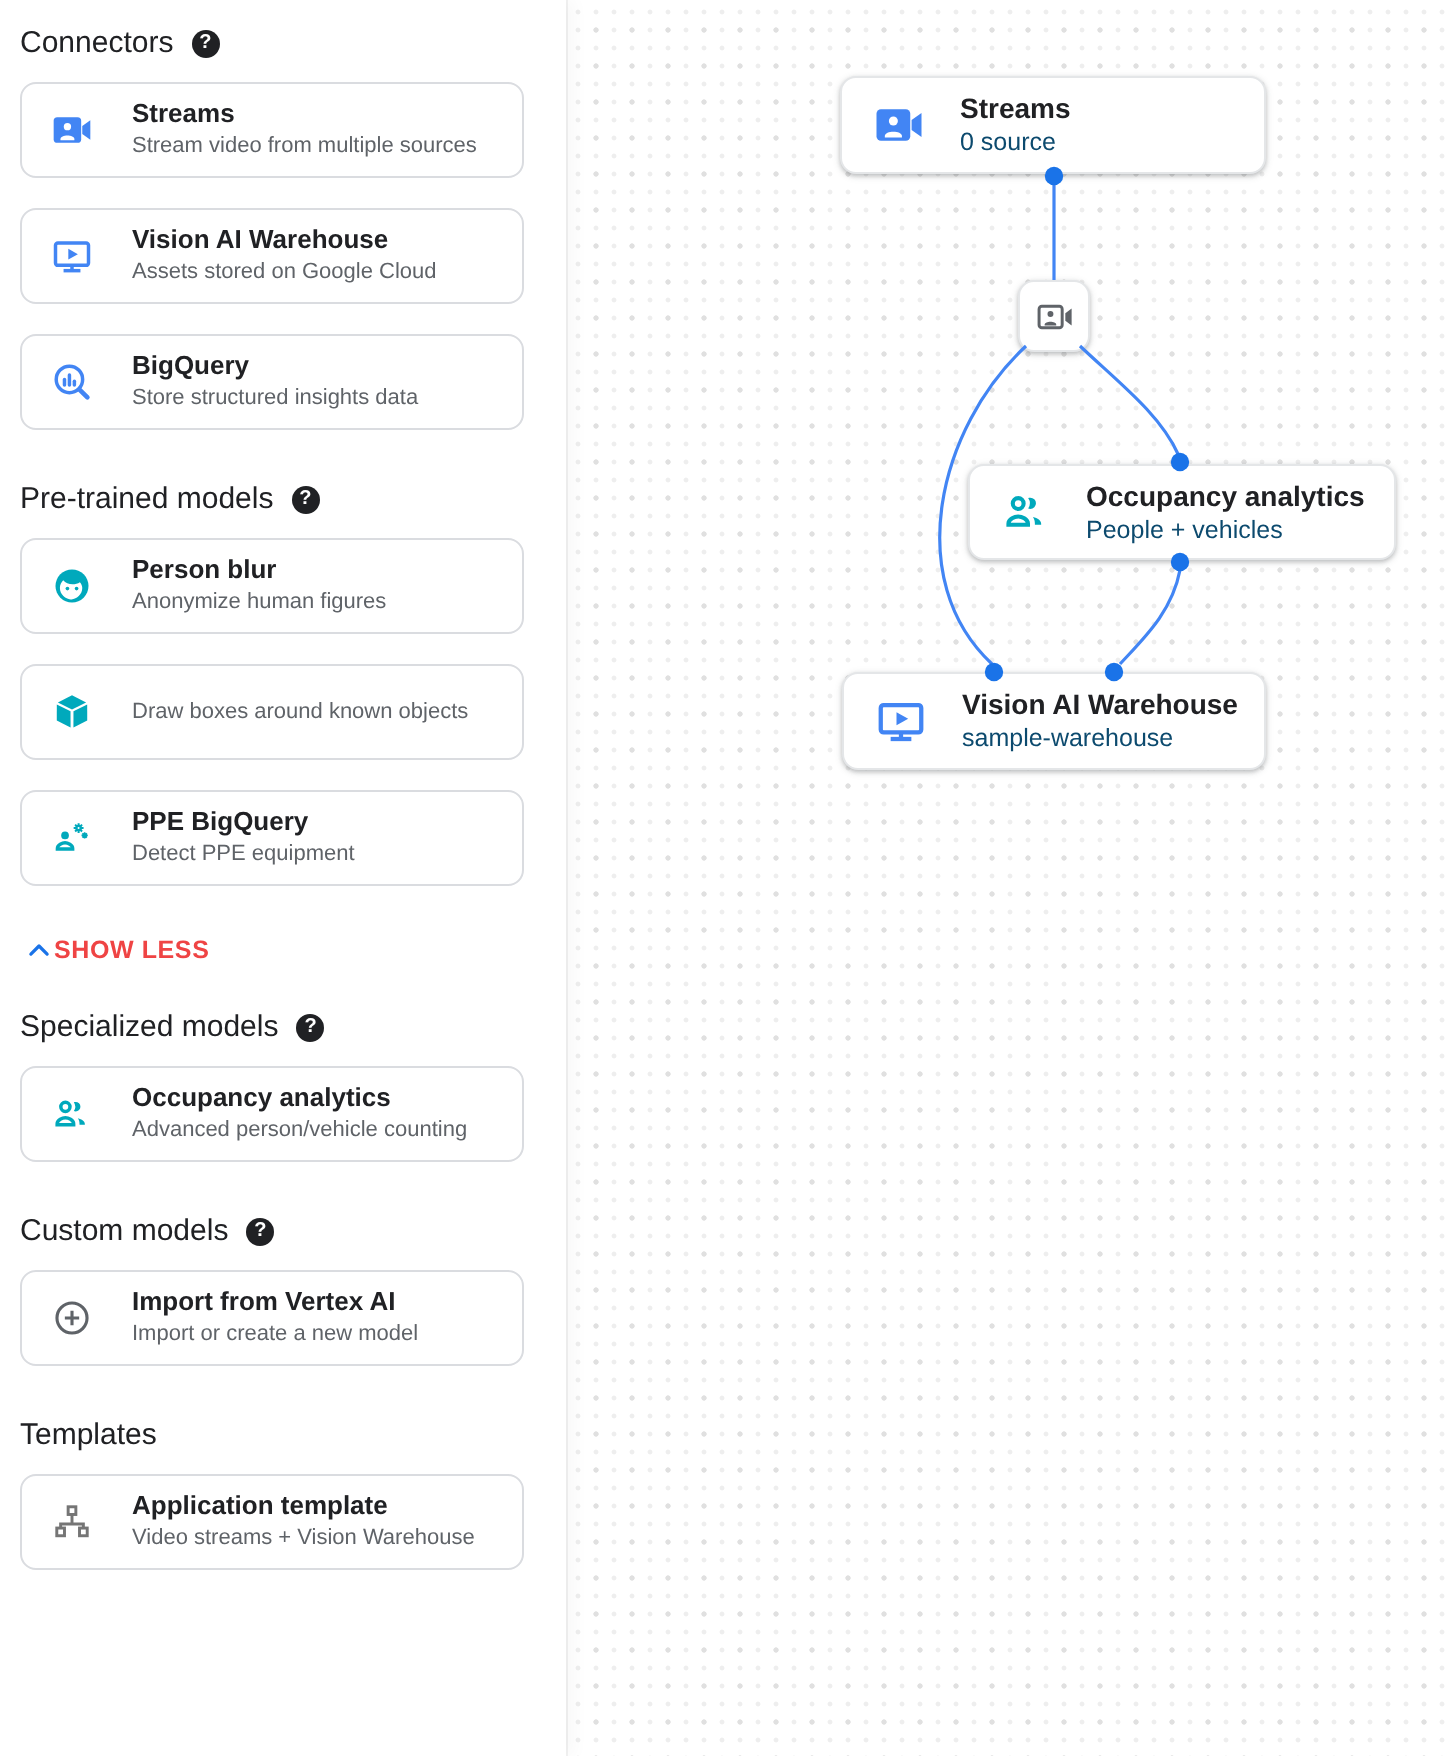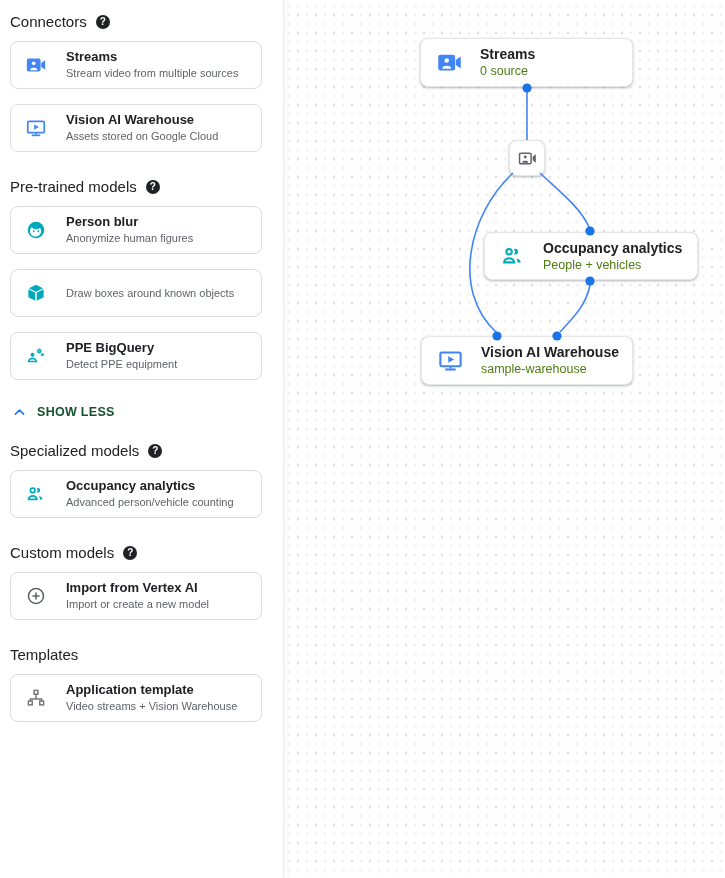"0 source" .node-sub { color: #4d7c0f -> #0c4a6e }
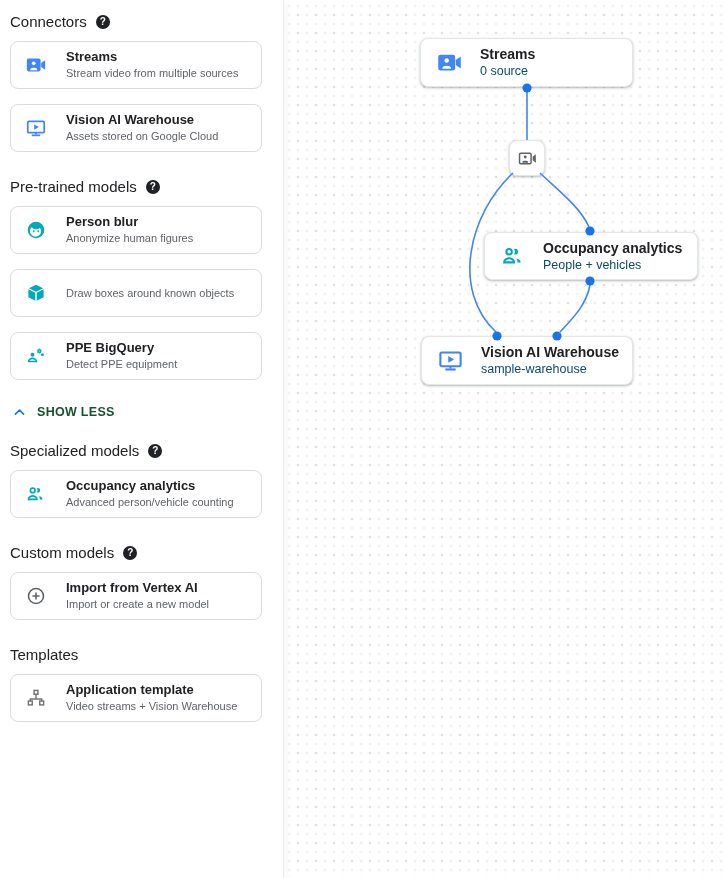"BigQuery" div.card { html: none -> <div> <span> <svg> <circle></circle> <path></path> <path></path> <path></path> <path></path> </svg> </span> <div> <div>BigQuery</div> <div>Store structured insights data</div> </div> </div> }
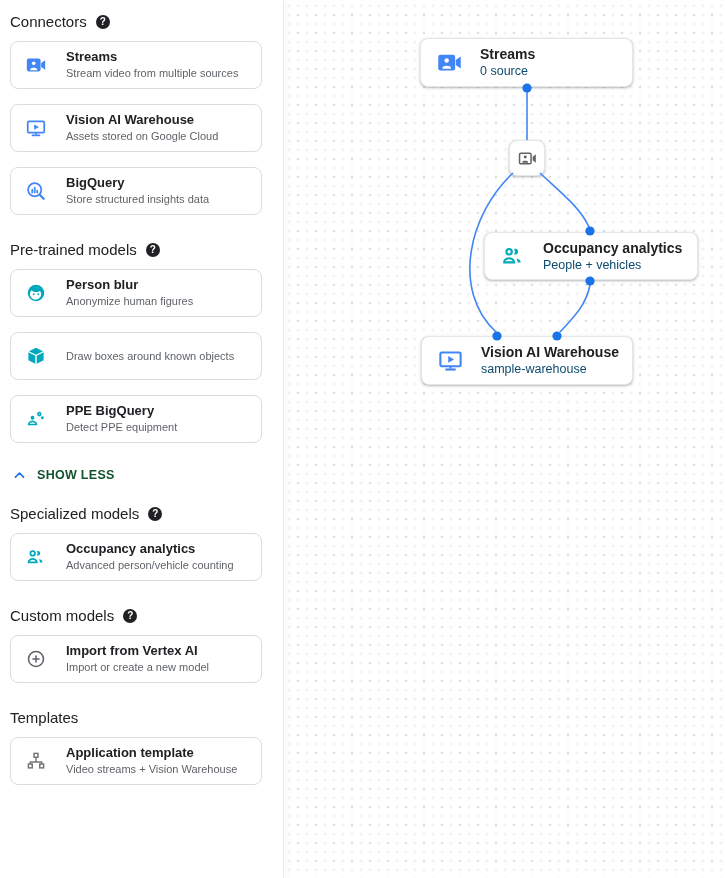"SHOW LESS" .show-less { color: #14532d -> #ef4444; gap: 10px -> 0 }
